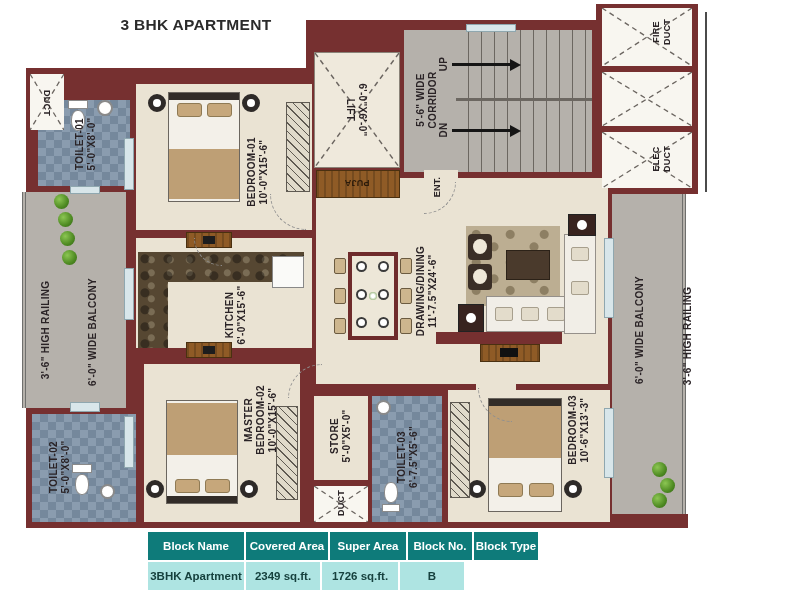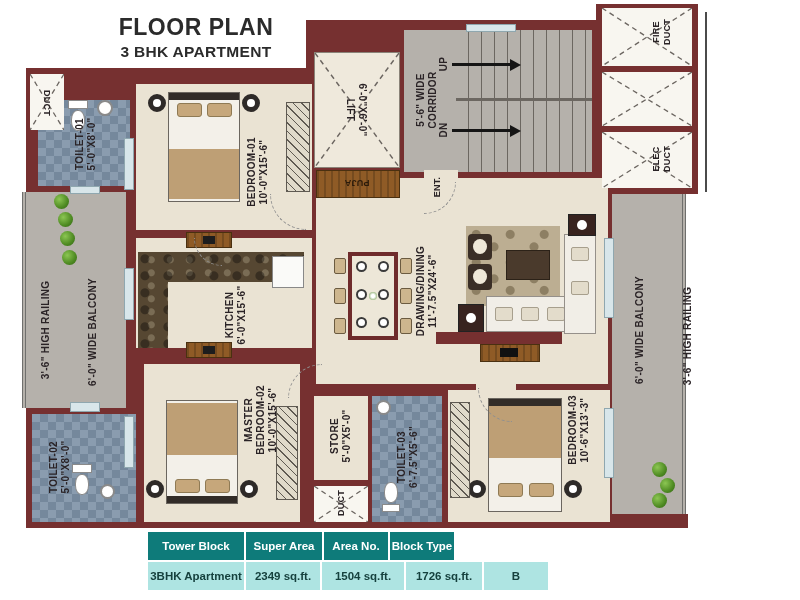"FLOOR PLAN" div.t1 { html: <div>FLOOR PLAN</div> -> none }
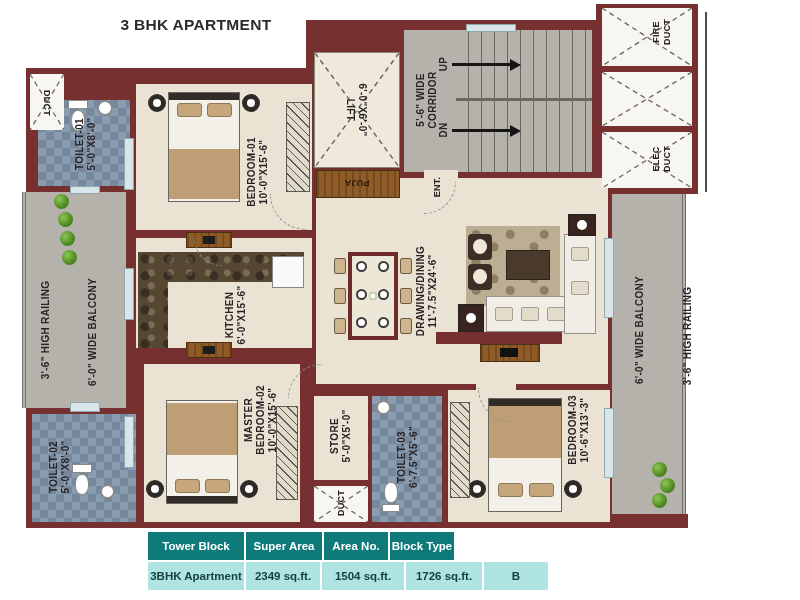"Tower Block" div.tcell { text: Tower Block -> Block Name }
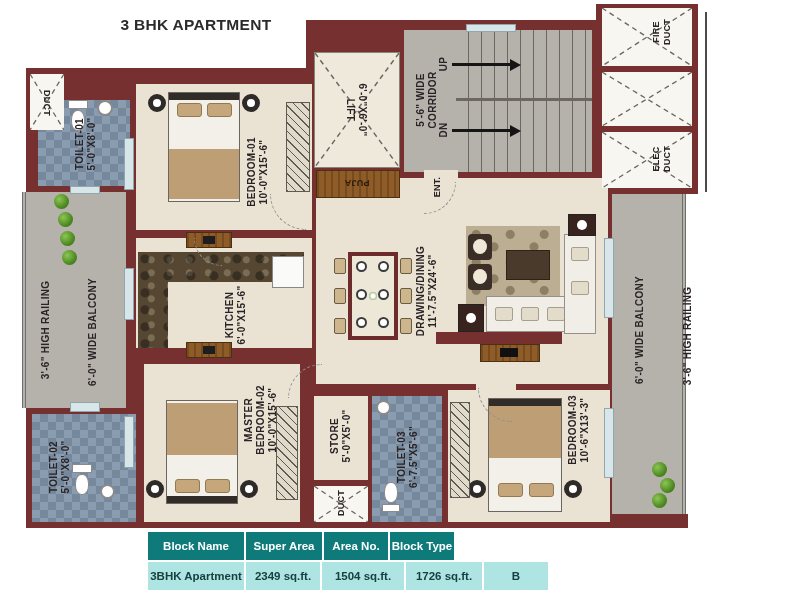"Covered Area" div.tcell { html: none -> <div>Covered Area</div> }
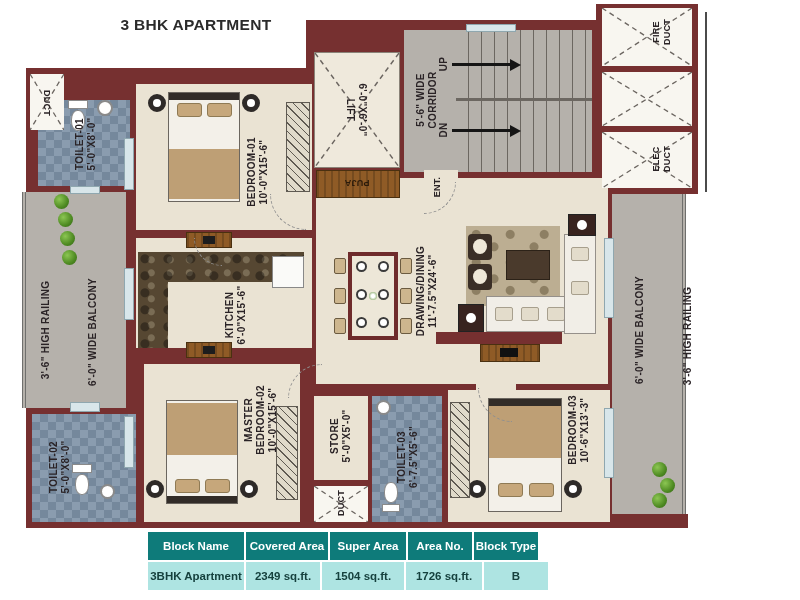"Area No." div.tcell { text: Area -> Block }
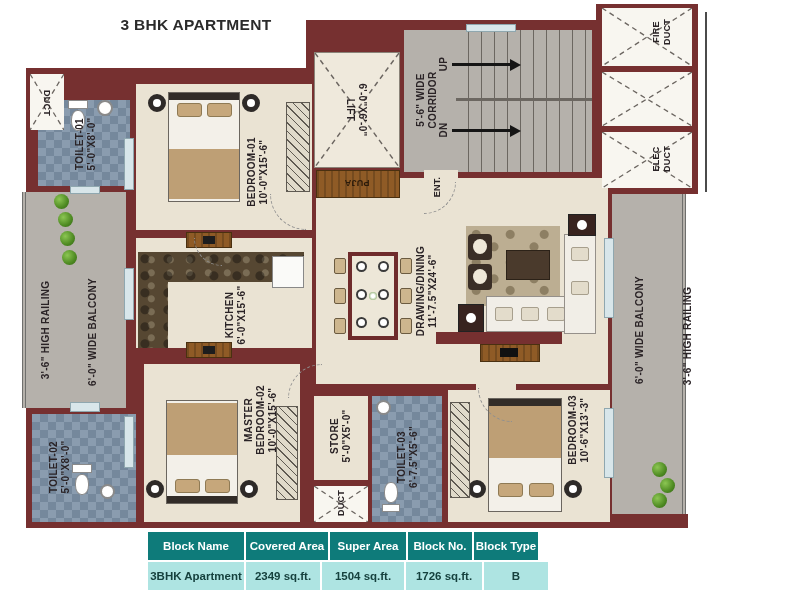"1504 sq.ft." div.tcell { html: <div>1504 sq.ft.</div> -> none }
